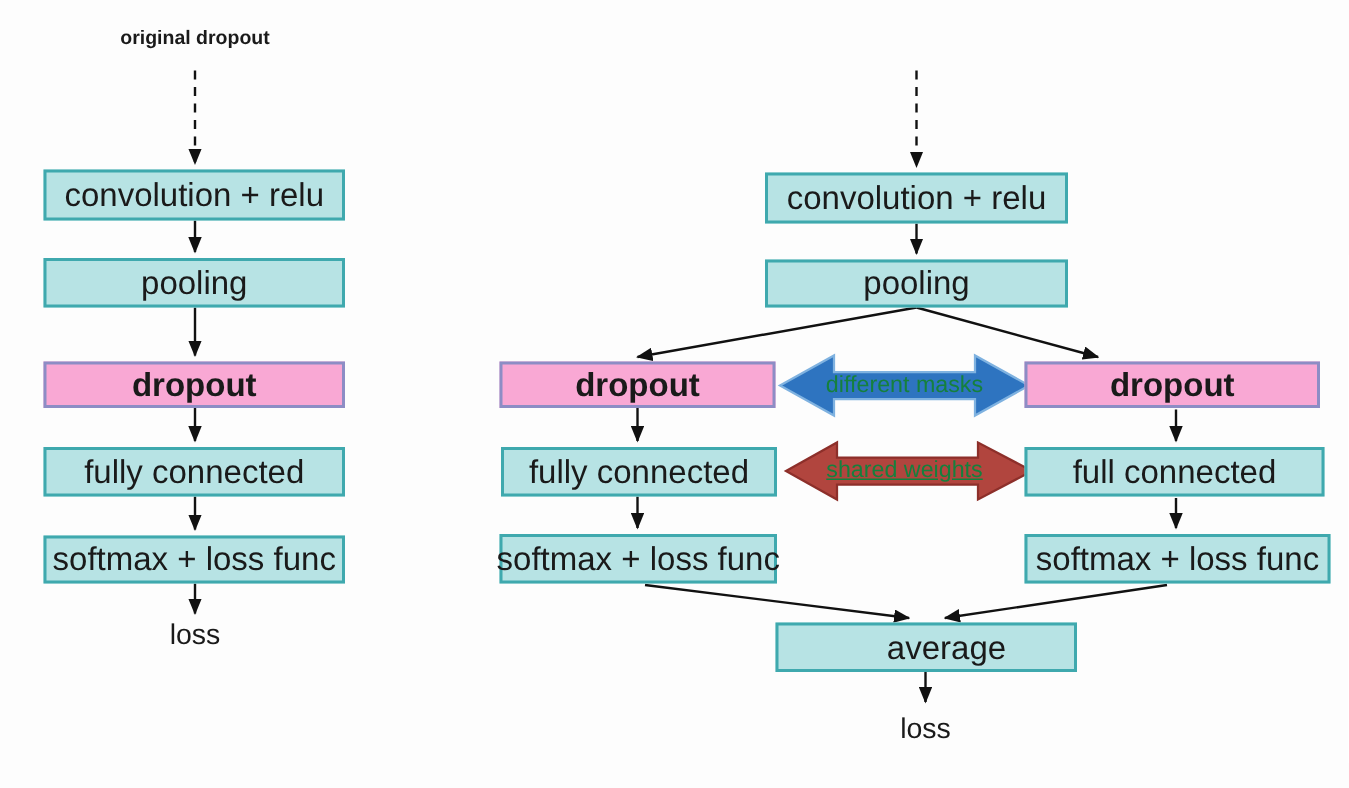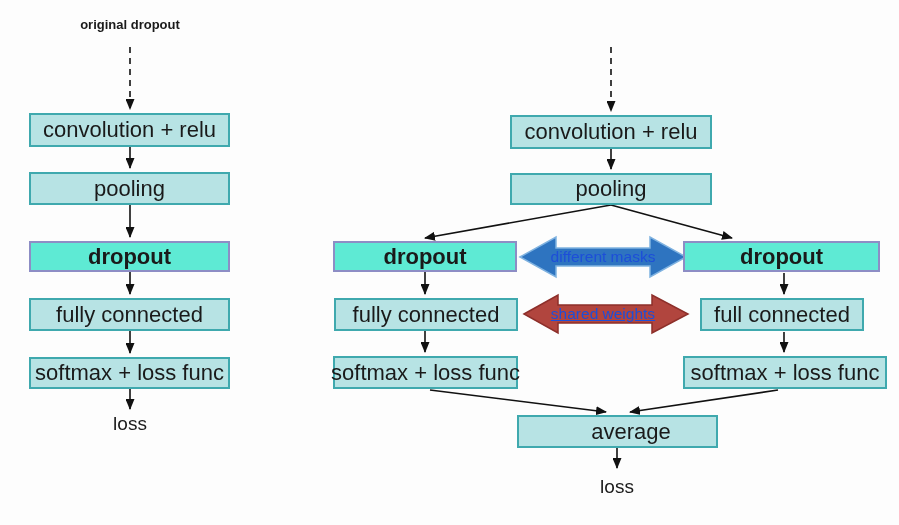"dropout" .purple { background: #5eead4 -> #f9a8d4 }
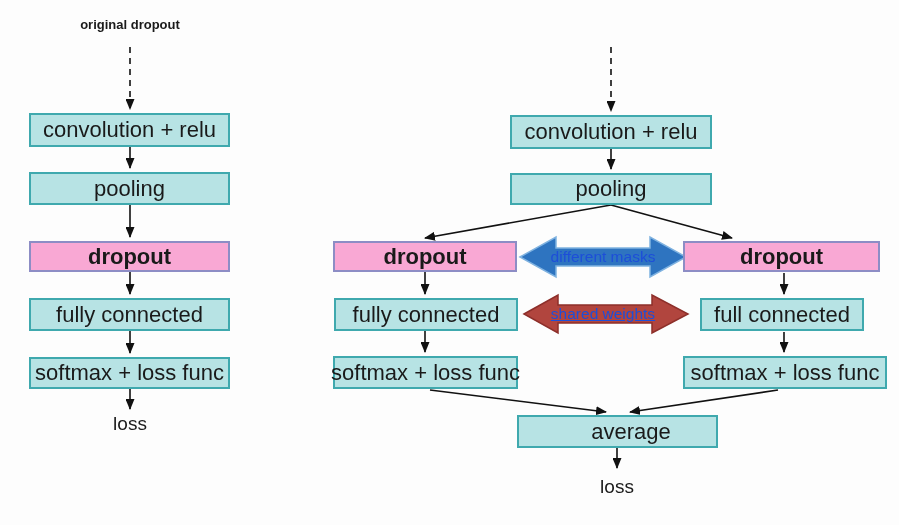"different masks" .arrow-label { color: #1d4ed8 -> #15803d }
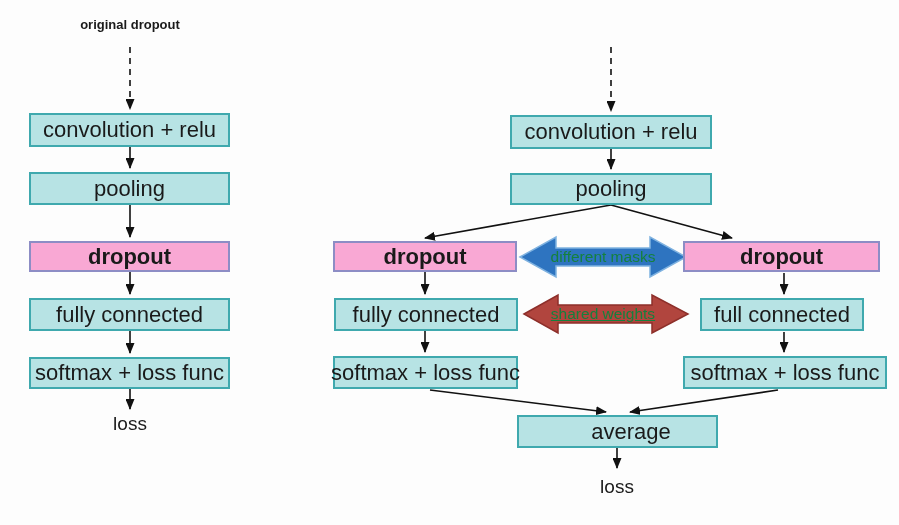"full connected" div.box { margin-left: 17px -> none; width: 164px -> 200px }
